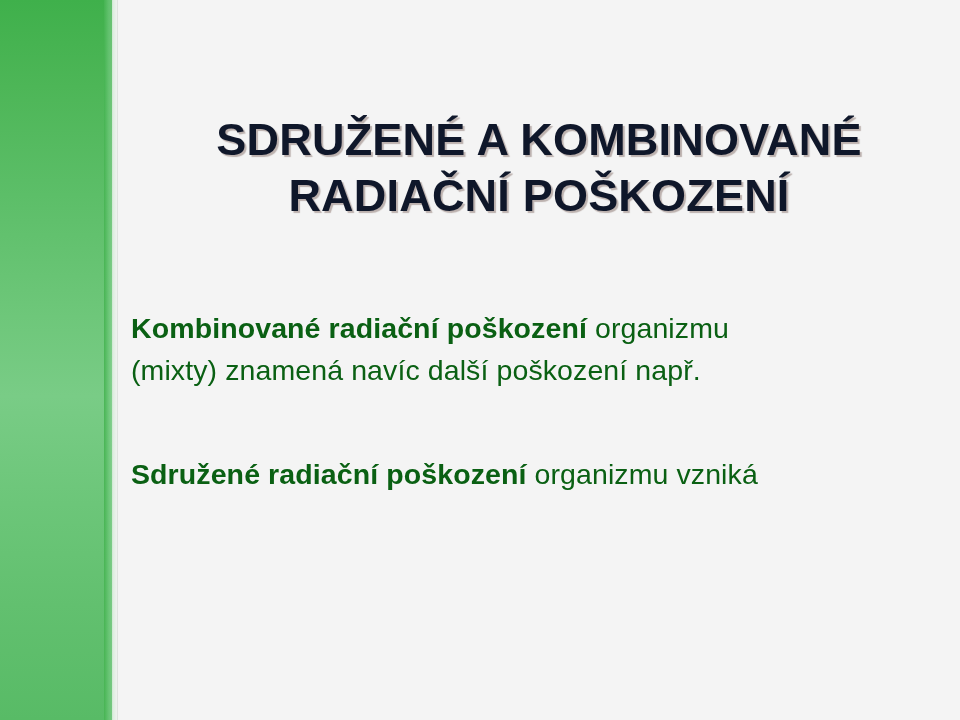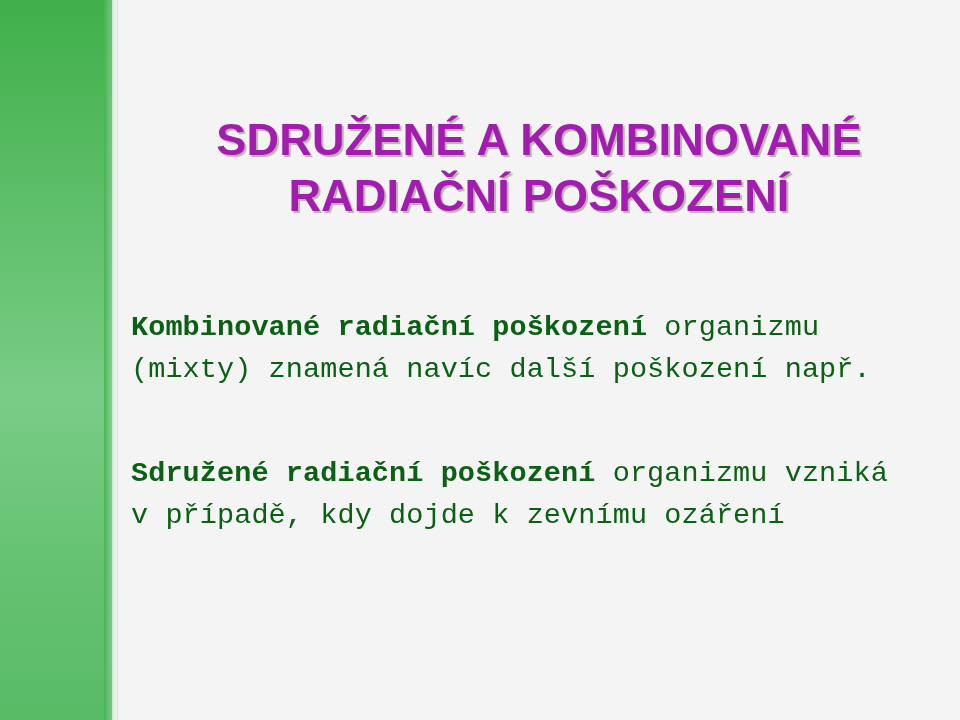"SDRUŽENÉ A KOMBINOVANÉ" .title { color: #a21caf -> #0f172a }
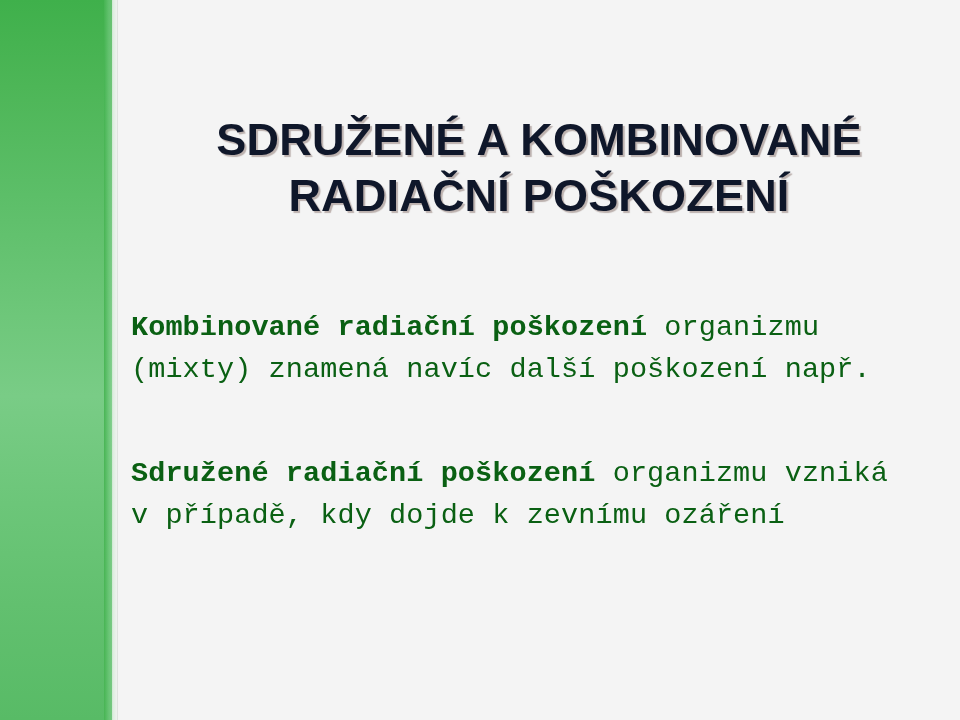"Kombinované radiační poškození organizmu" .para .line { font-family: Liberation Mono, monospace -> none }
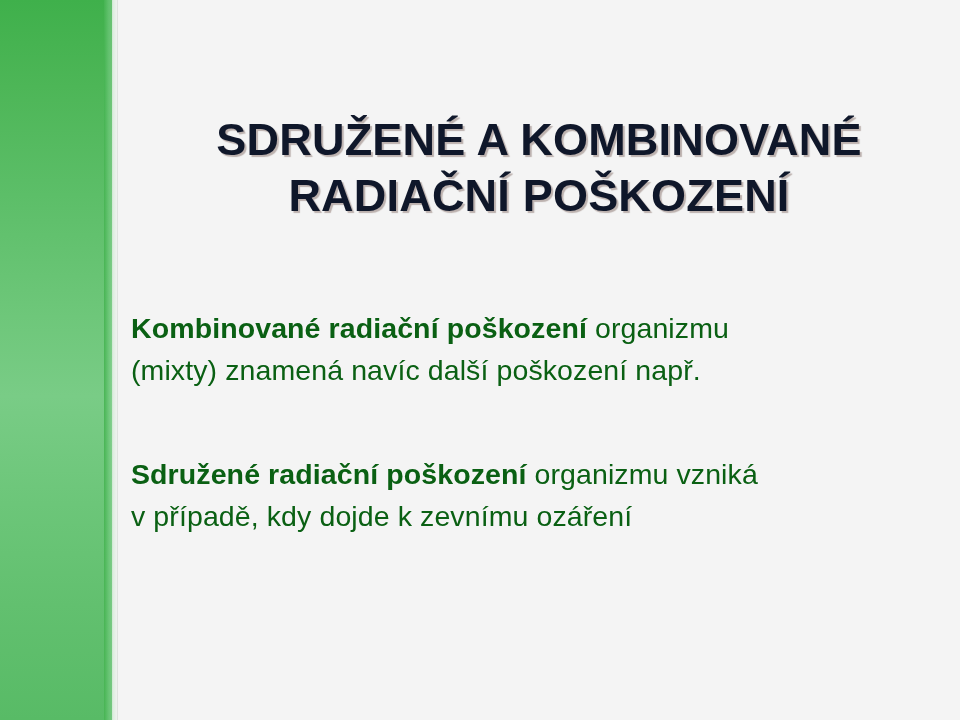"v případě, kdy dojde k" span.line { html: <span>v případě, kdy dojde k zevnímu ozáření</span> -> none }
